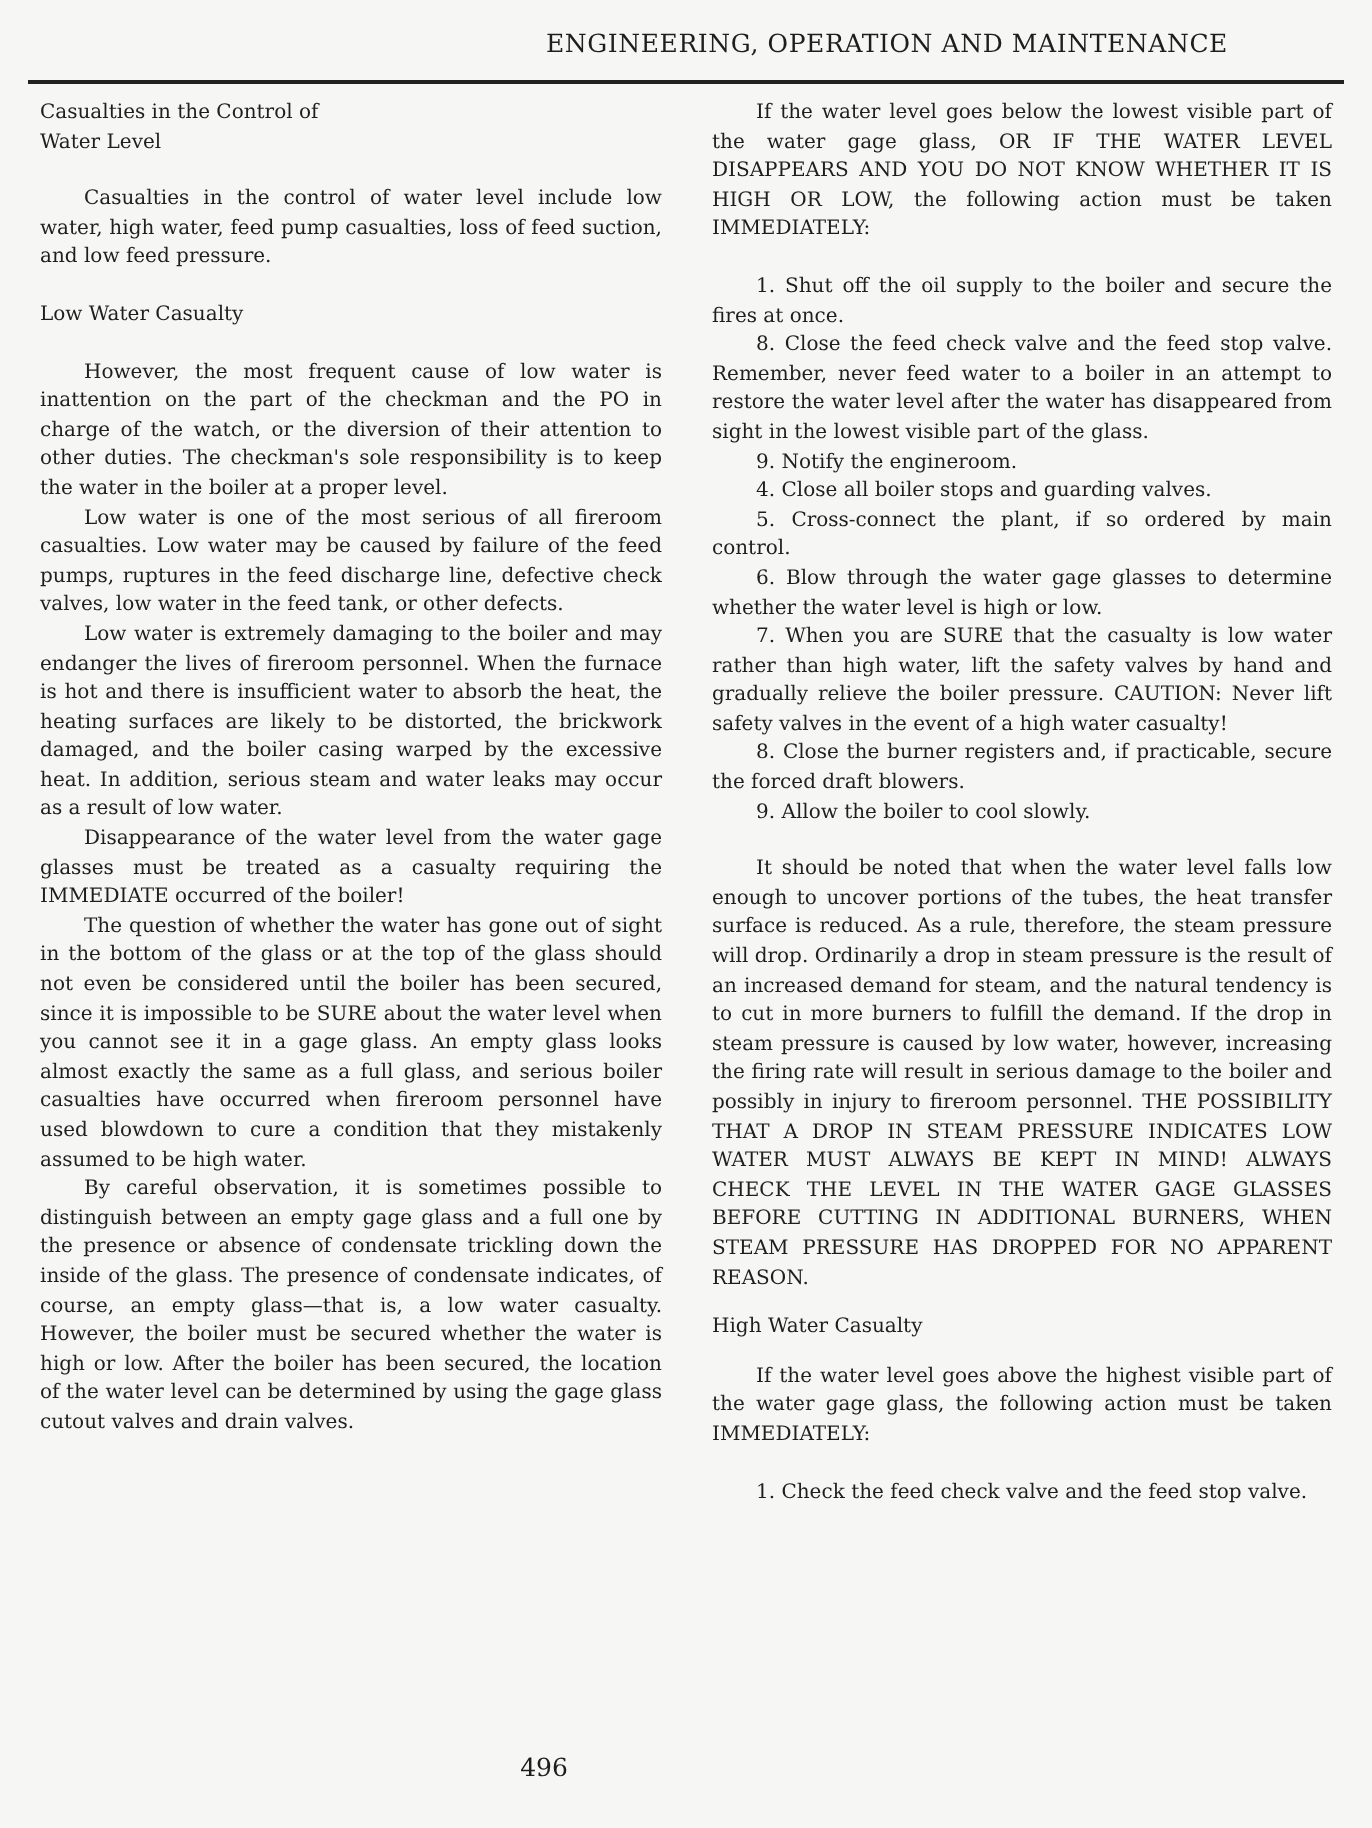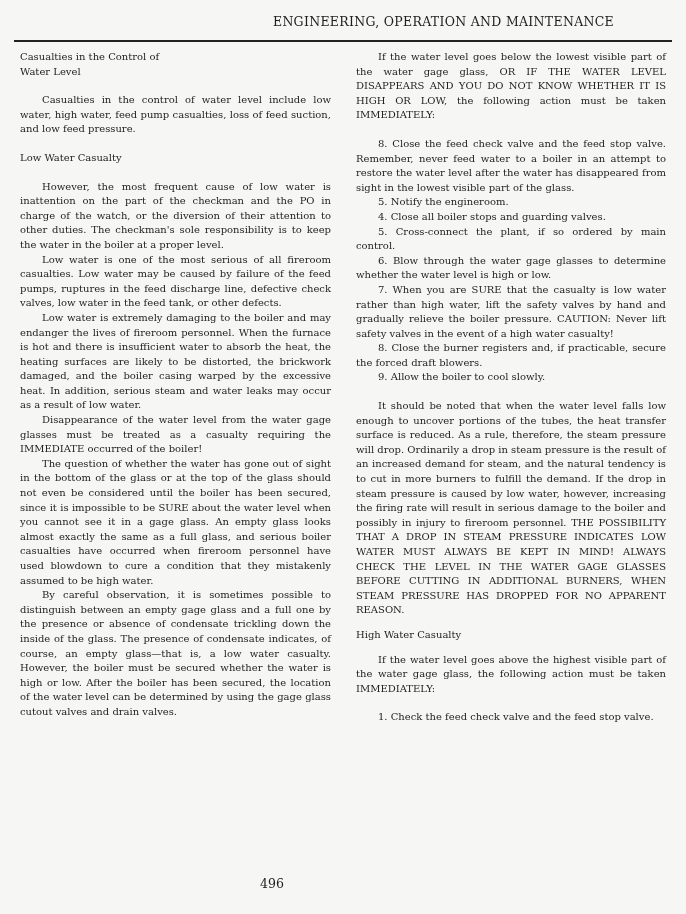"1. Shut off the oil" p.indent { html: none -> <p>1. Shut off the oil supply to the boiler and secure the fires at once.</p> }
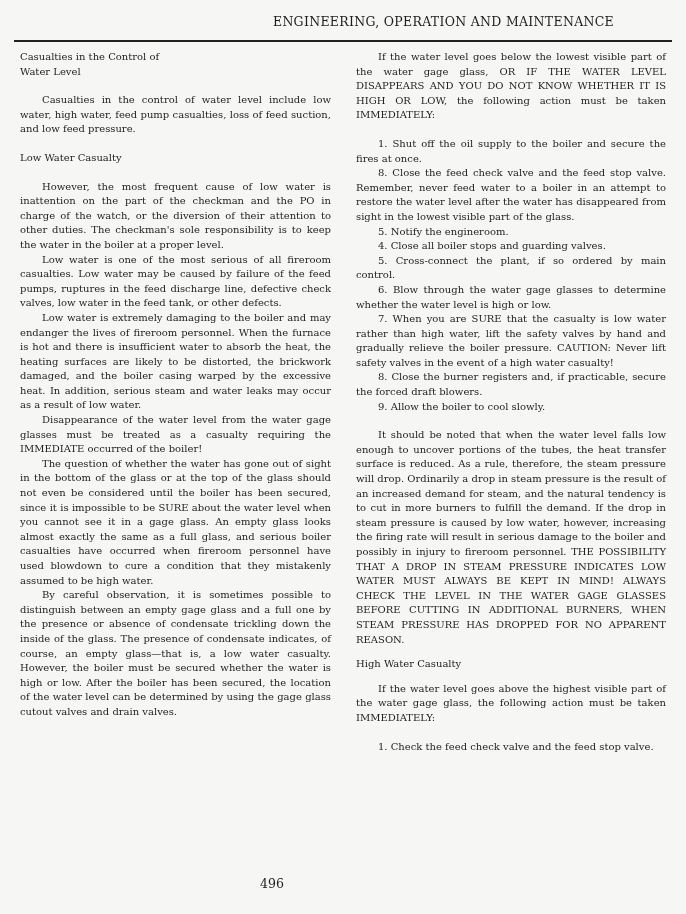"5. Notify the engineroom." p.indent { text: 5 -> 9 }
